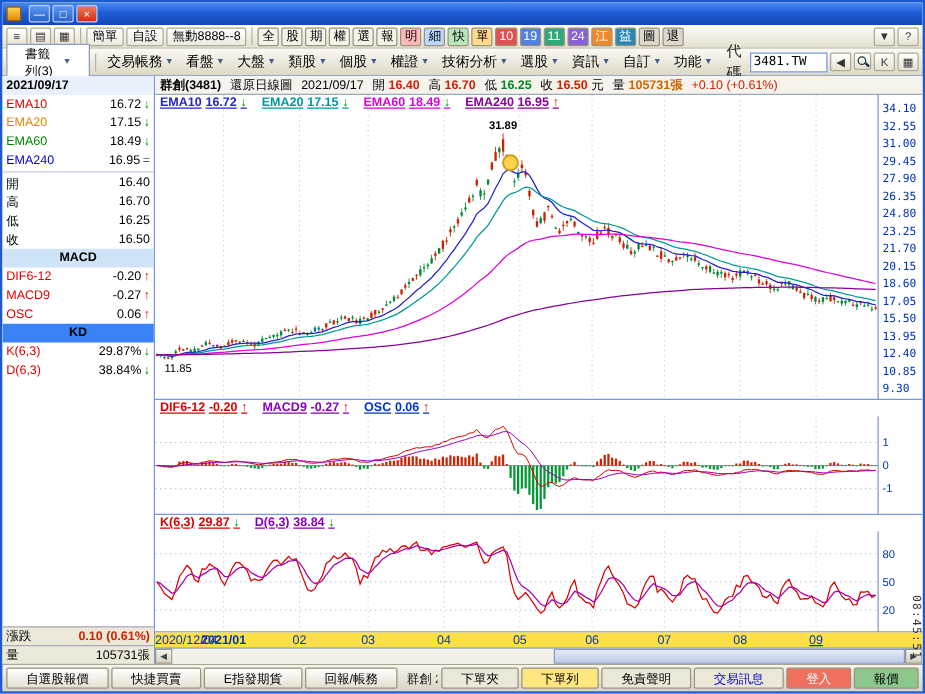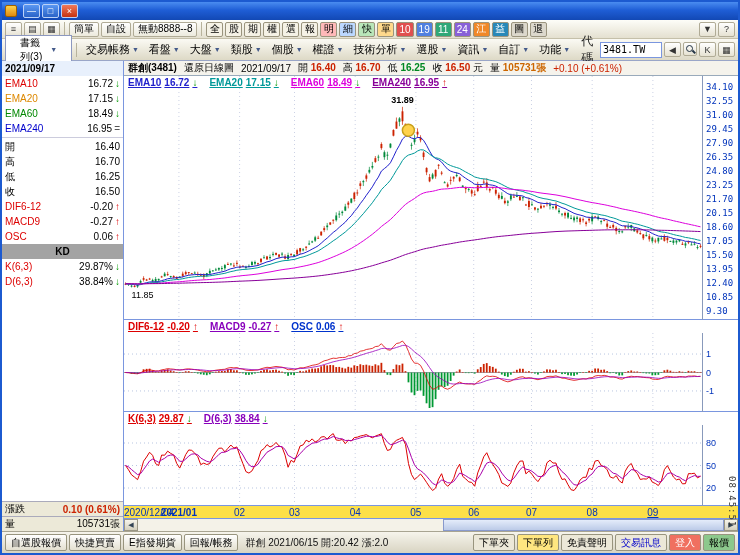"MACD" div.sb-head { html: none -> <div>MACD</div> }
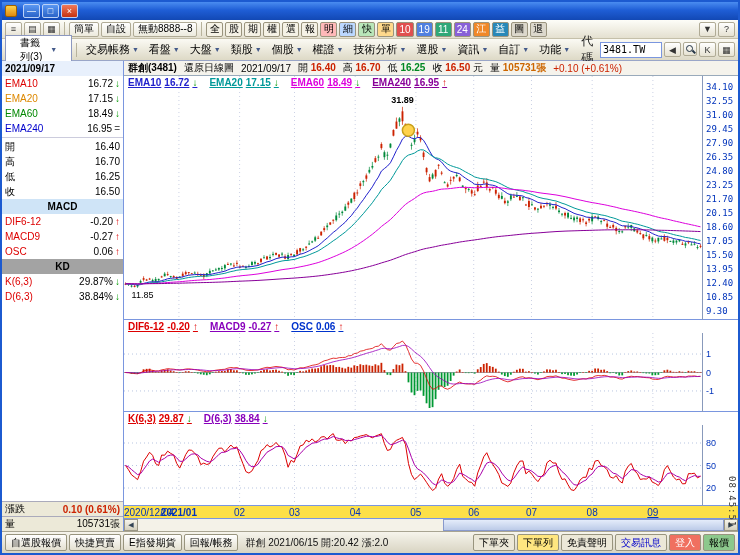"KD" .sb-head.kd { background: #a3a3a3 -> #3b82f6 }
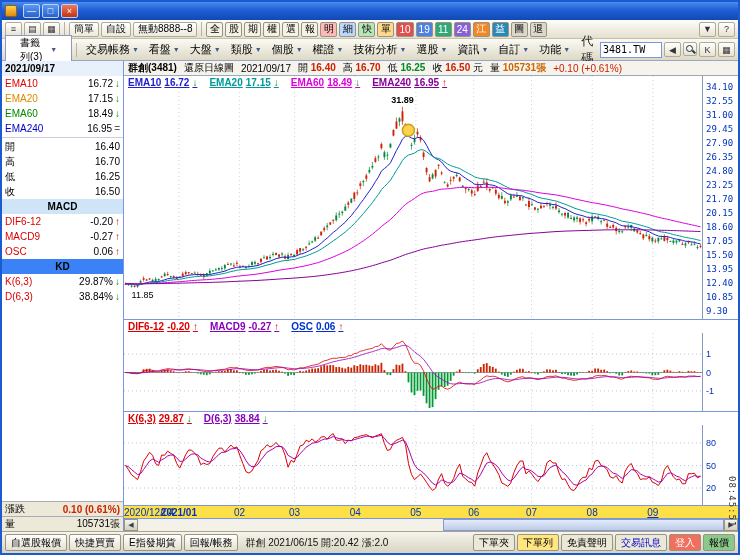"自選股報價" .st-btn { padding: 0 5px -> 0 15px }
